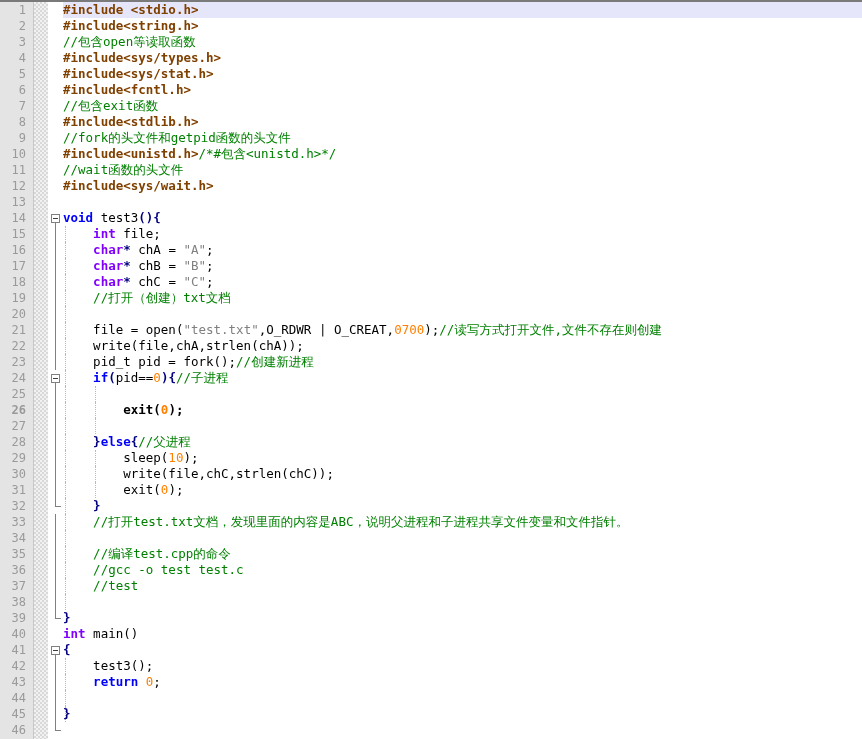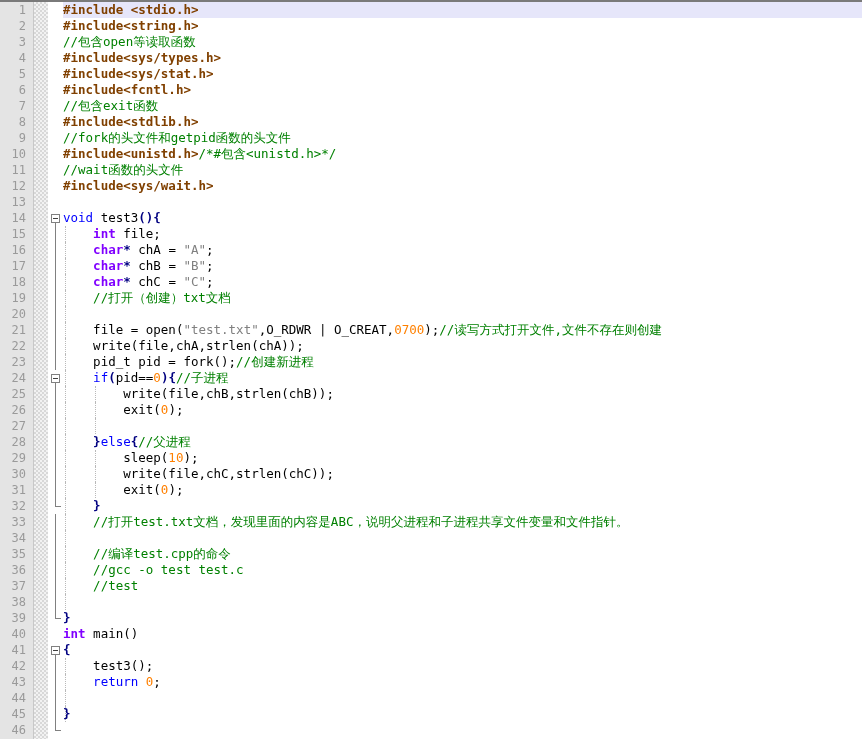"void" .t-kw { font-weight: normal -> bold }
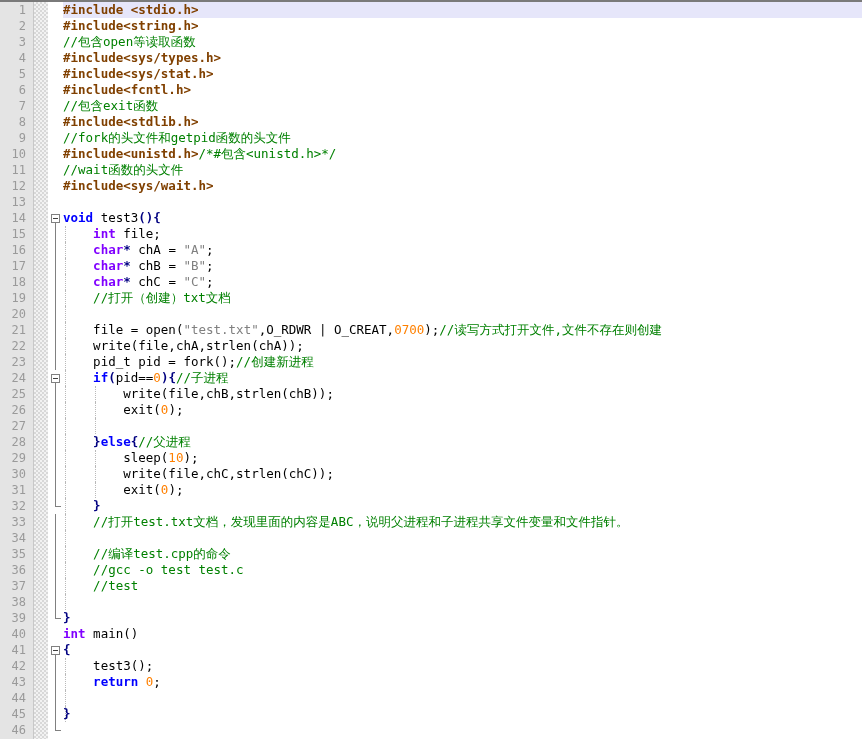"write(file,chB,strlen(chB));" span.code { html: <span><span> write(file,chB,strlen(chB));</span></span> -> none }
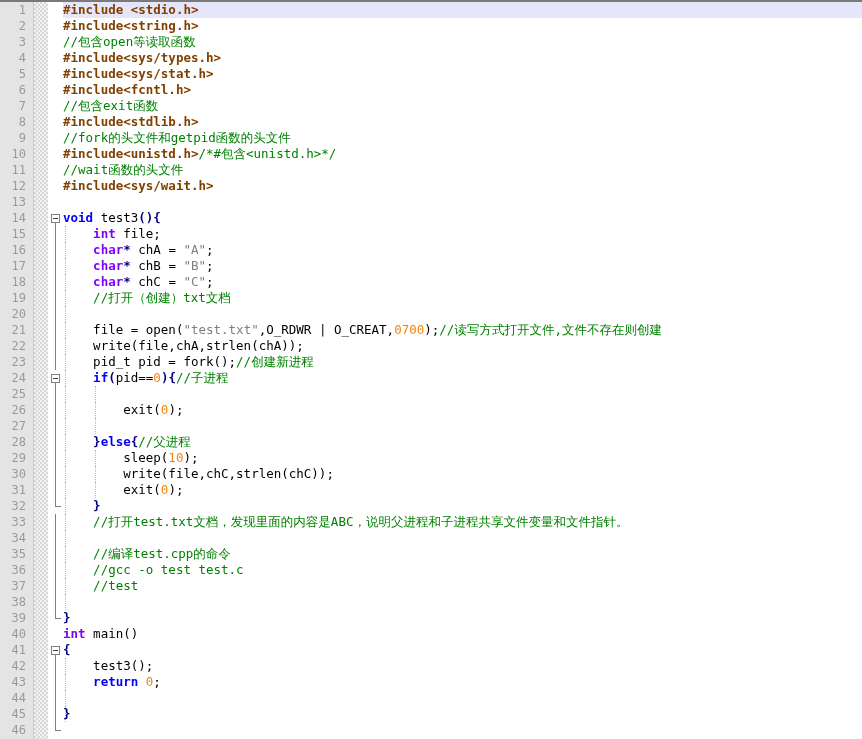"26" div.line { font-weight: none -> bold }
